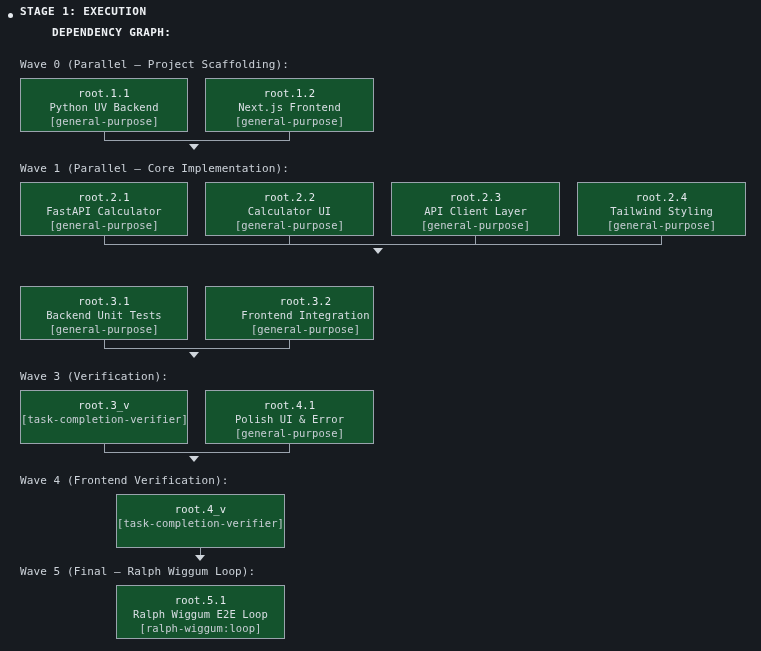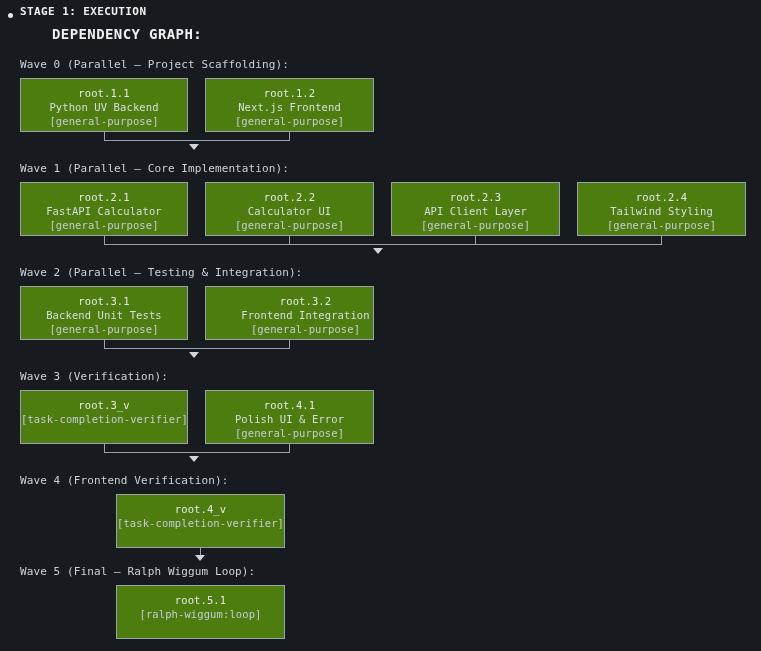"DEPENDENCY GRAPH:" .section-label { font-size: 14px -> 11px }
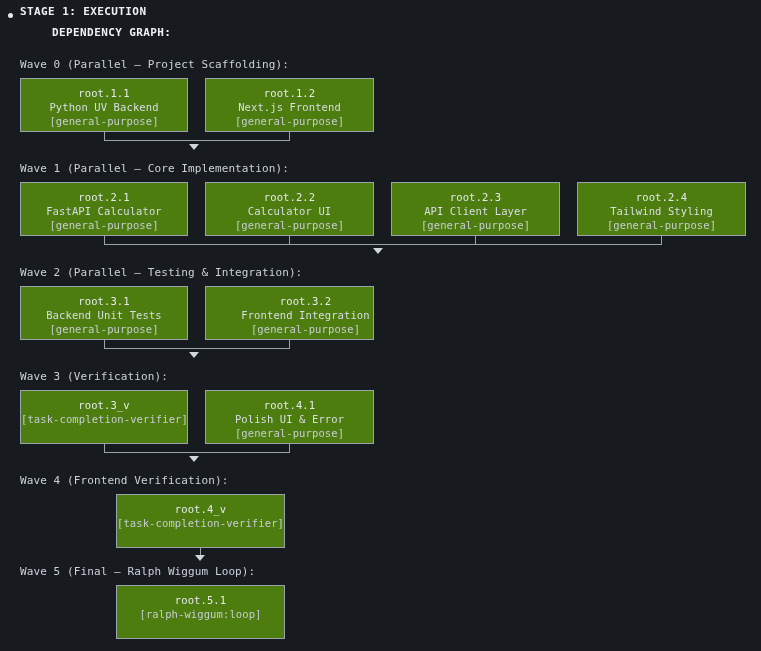"root.1.1" .node { background: #4d7c0f -> #14532d }
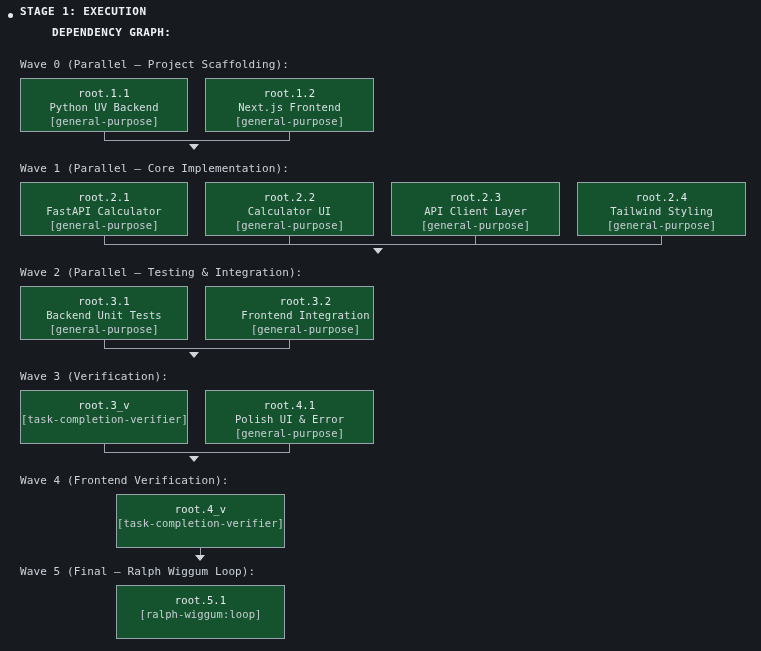"Wave 2 (Parallel – Testing" div.wave-label { html: <div>Wave 2 (Parallel – Testing &amp; Integration):</div> -> none }
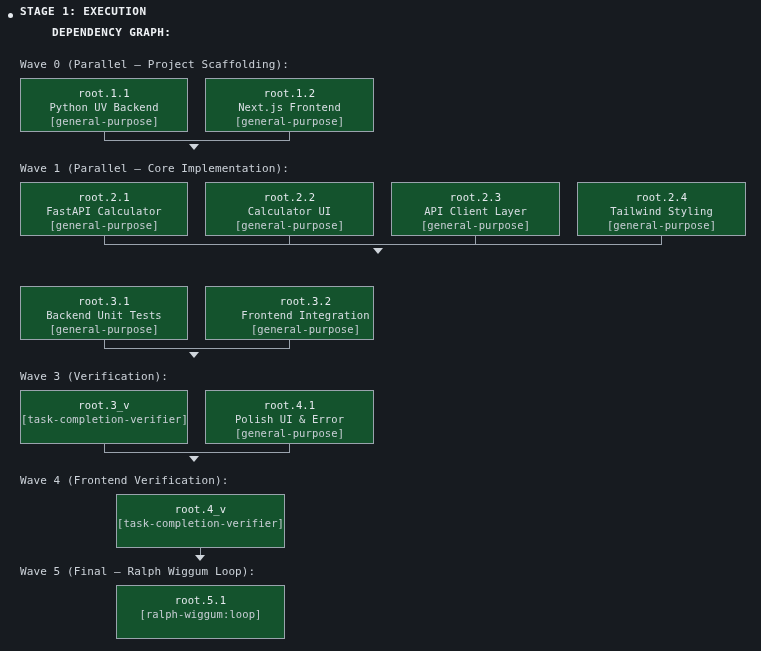"Ralph Wiggum E2E Loop" span.ln { html: none -> <span>Ralph Wiggum E2E Loop</span> }
